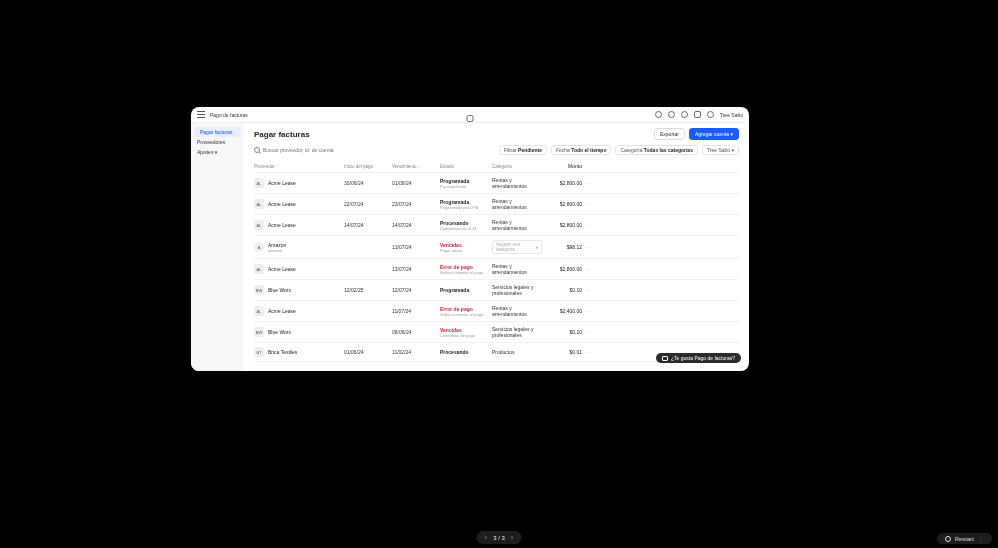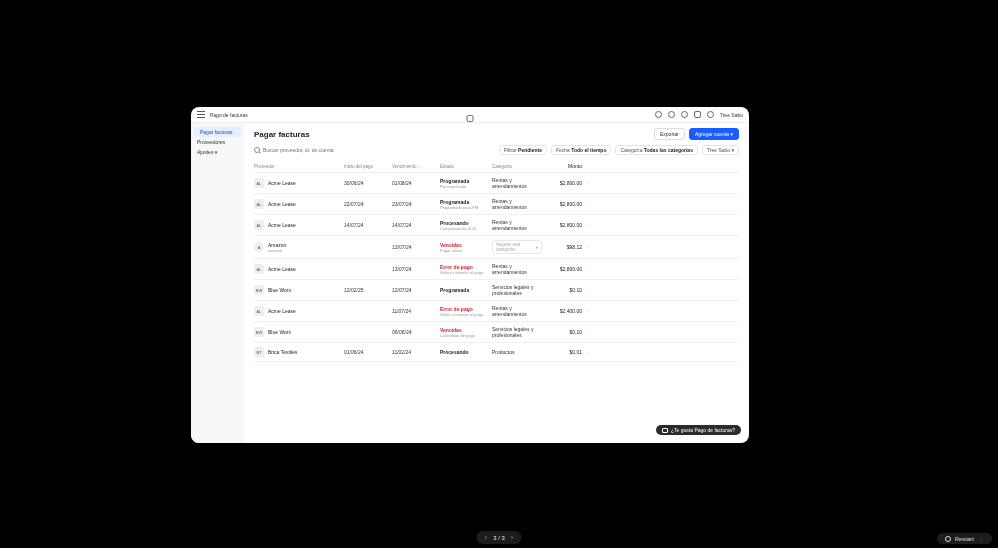"Pagar facturas" .app-window { height: 336px -> 264px }
